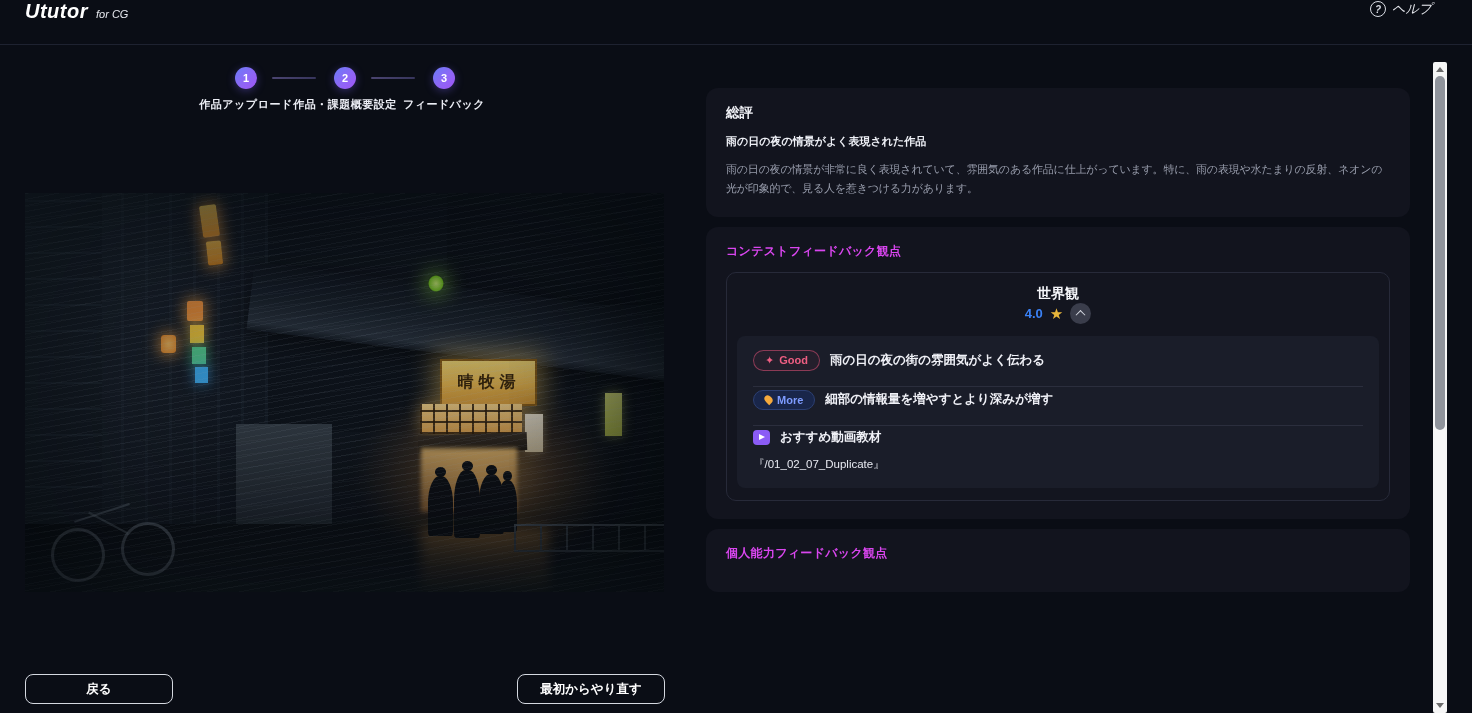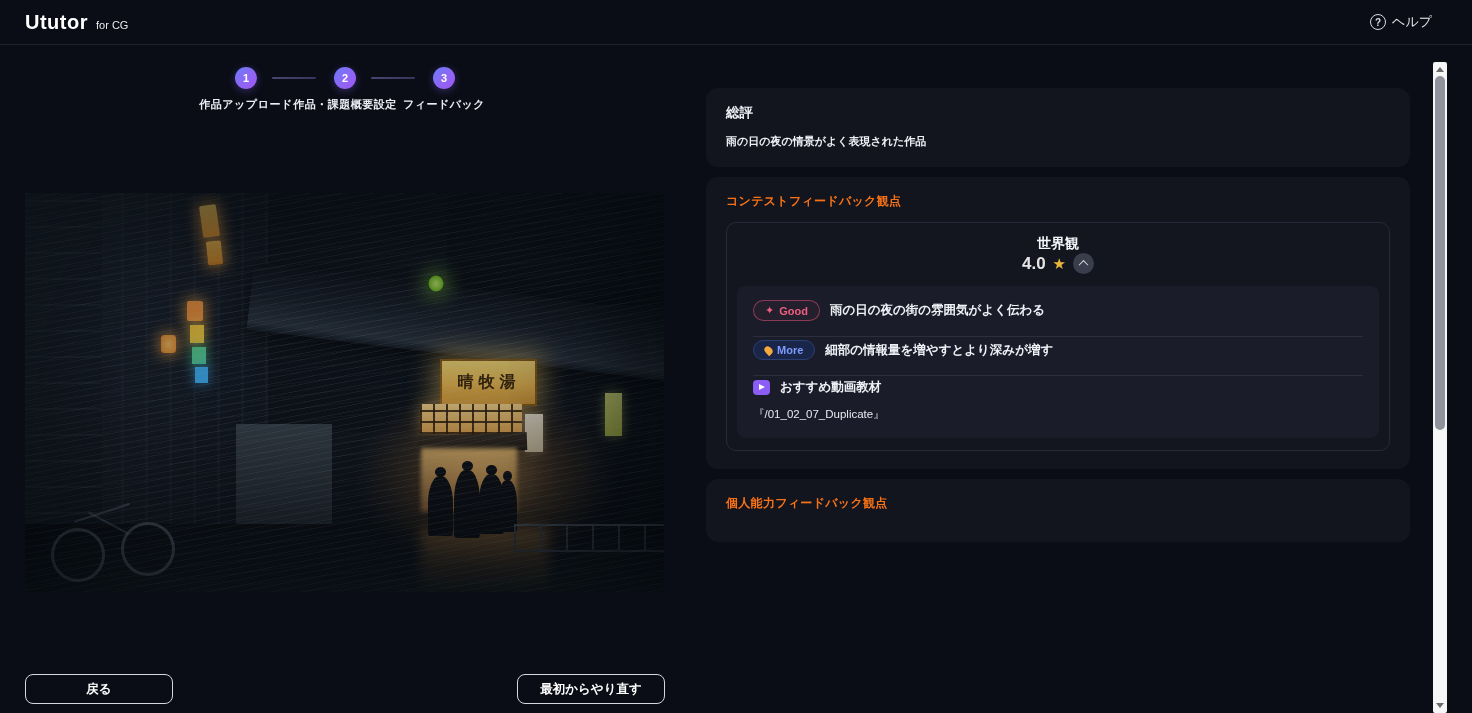"Ututor" .app-header { align-items: center -> flex-start; font-style: none -> italic }
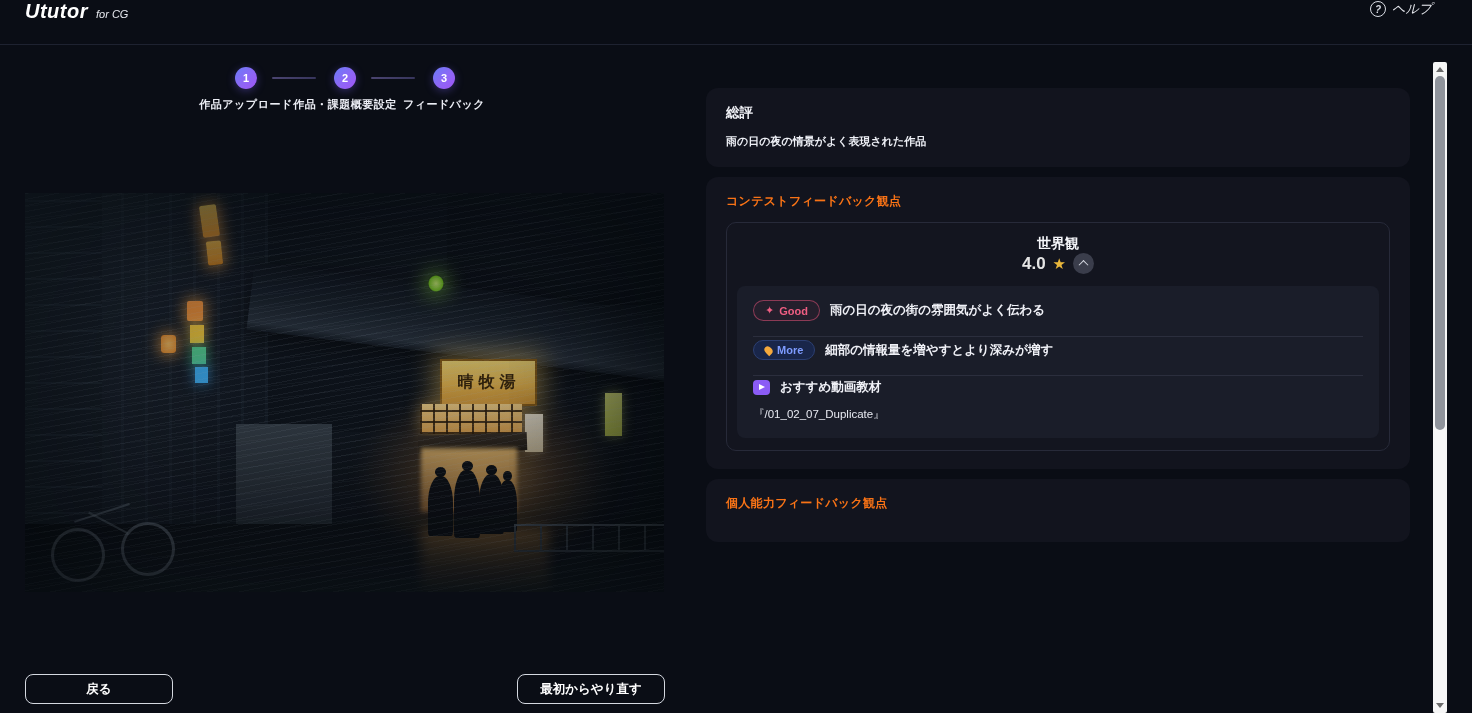"雨の日の夜の情景が非常に良く表現されていて、雰囲気のある作品に仕上がっています。" div.panel-body { html: none -> <div>雨の日の夜の情景が非常に良く表現されていて、雰囲気のある作品に仕上がっています。特に、雨の表現や水たまりの反射、ネオンの光が印象的で、見る人を惹きつける力があります。</div> }
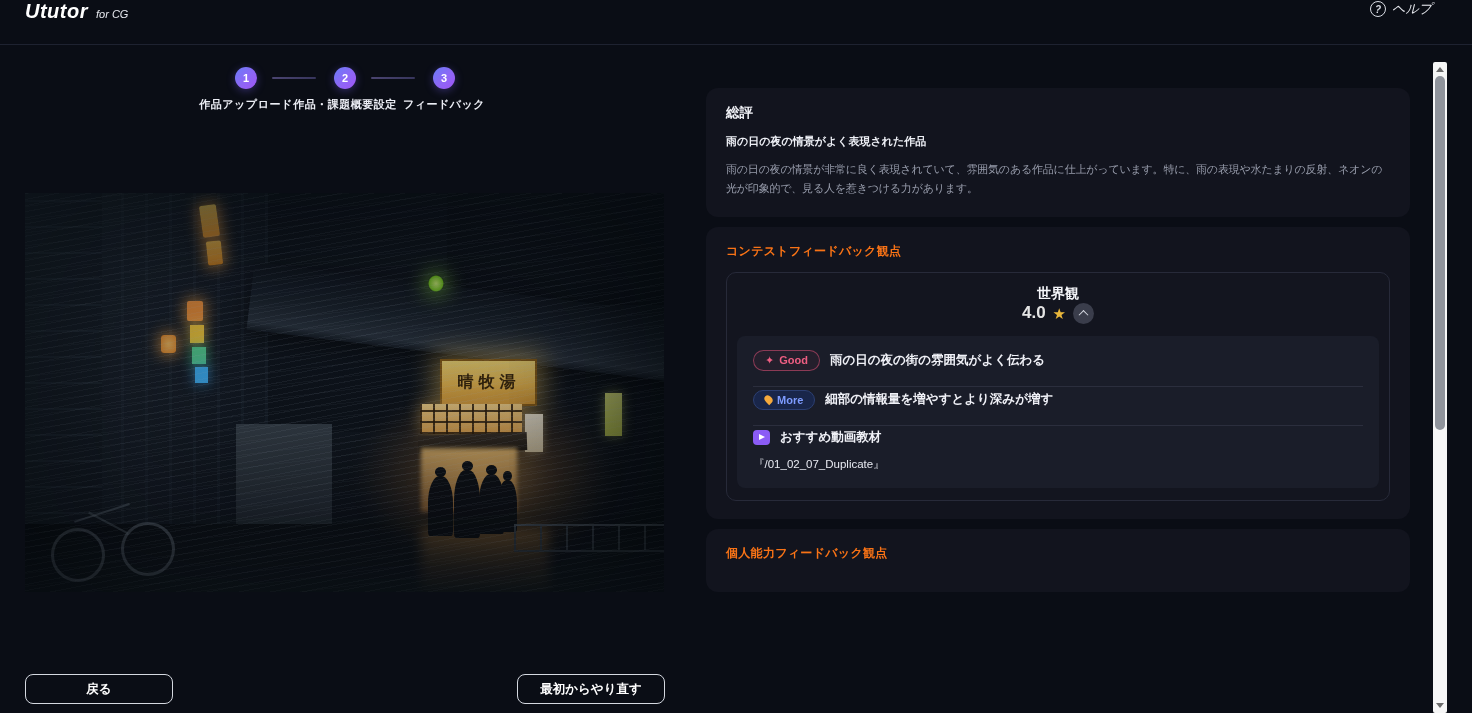"コンテストフィードバック観点" .panel-label { color: #f97316 -> #d946ef }
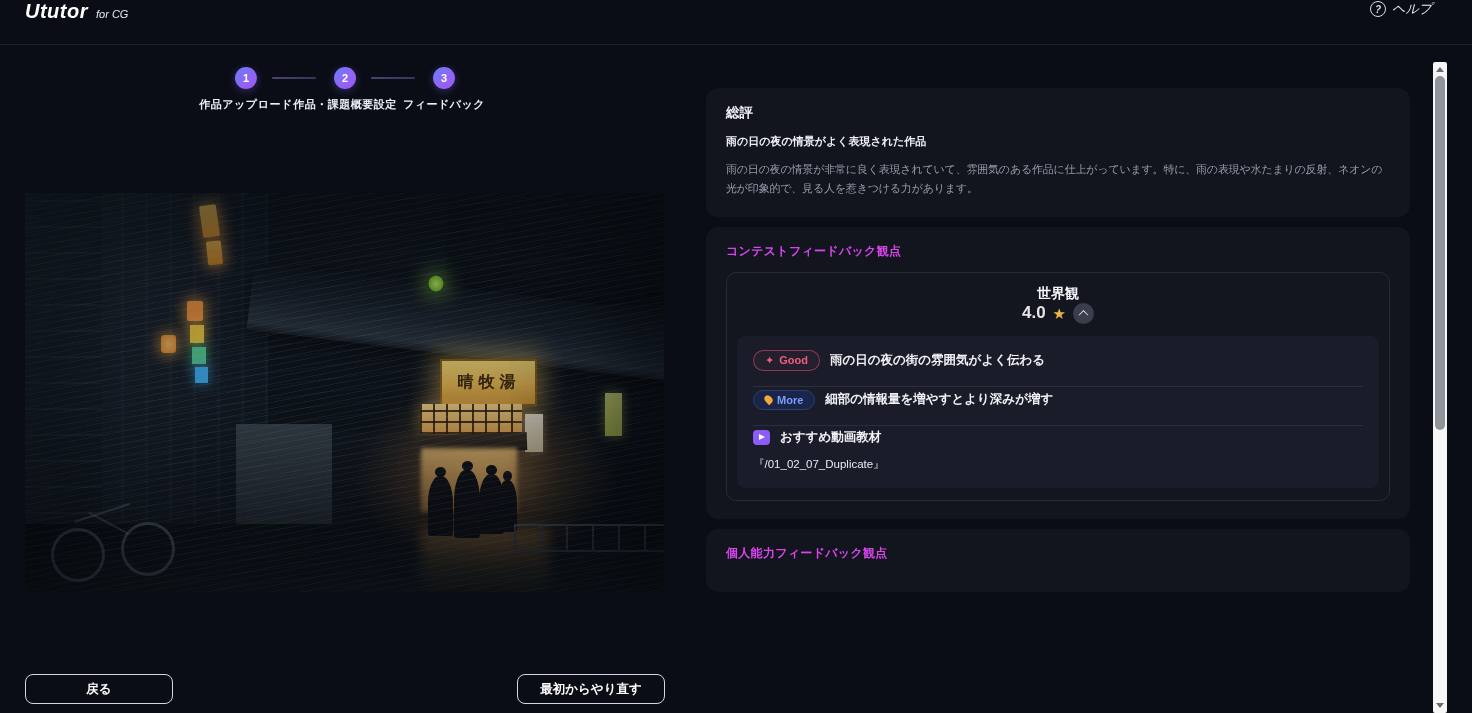"4.0" .rating { color: #e5e5e5 -> #3b82f6; font-size: 17px -> 13px }
